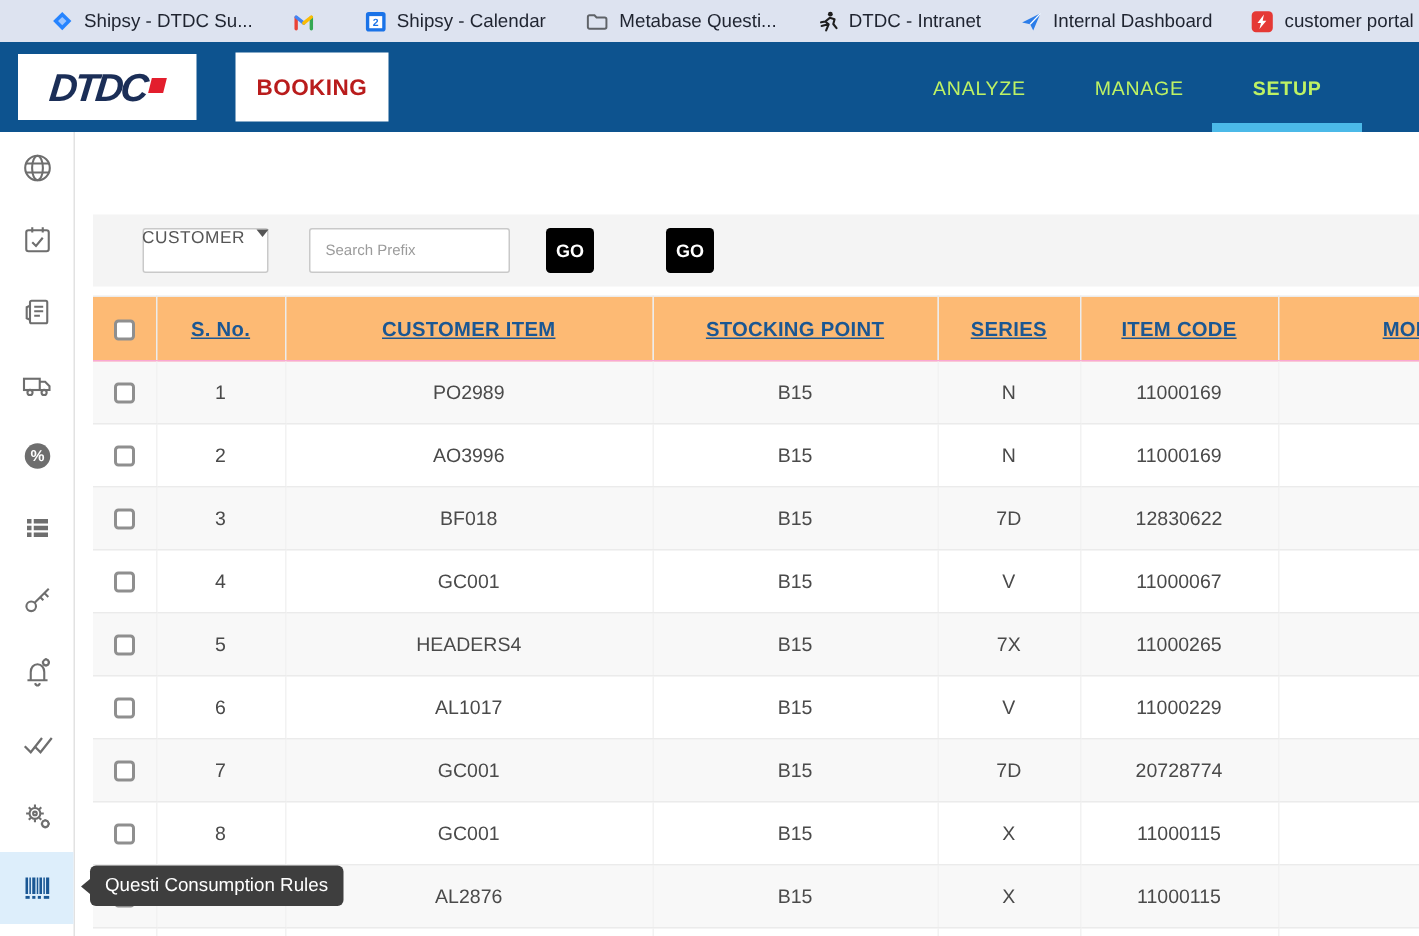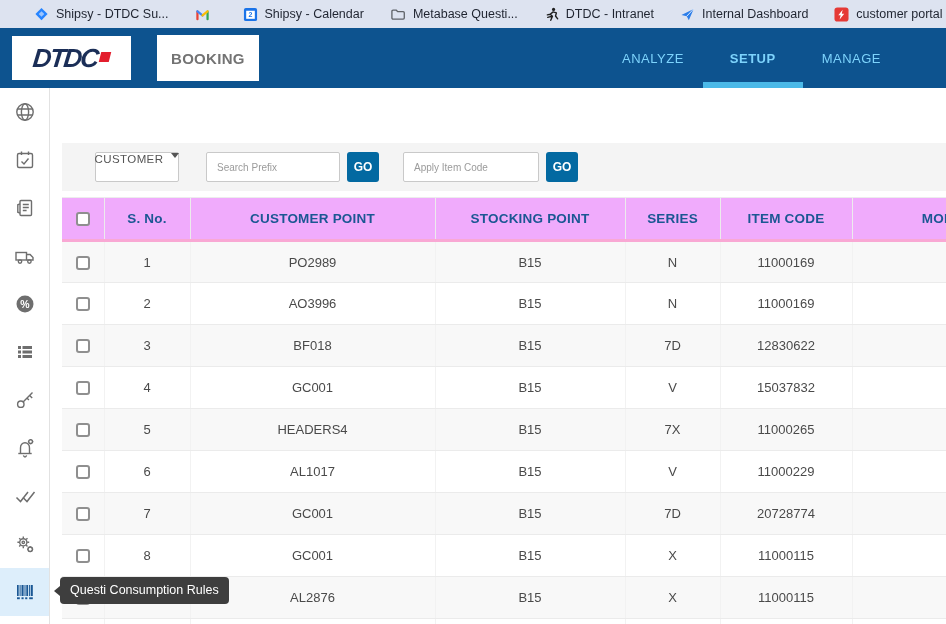"BOOKING" .module-box { color: #737373 -> #b91c1c }
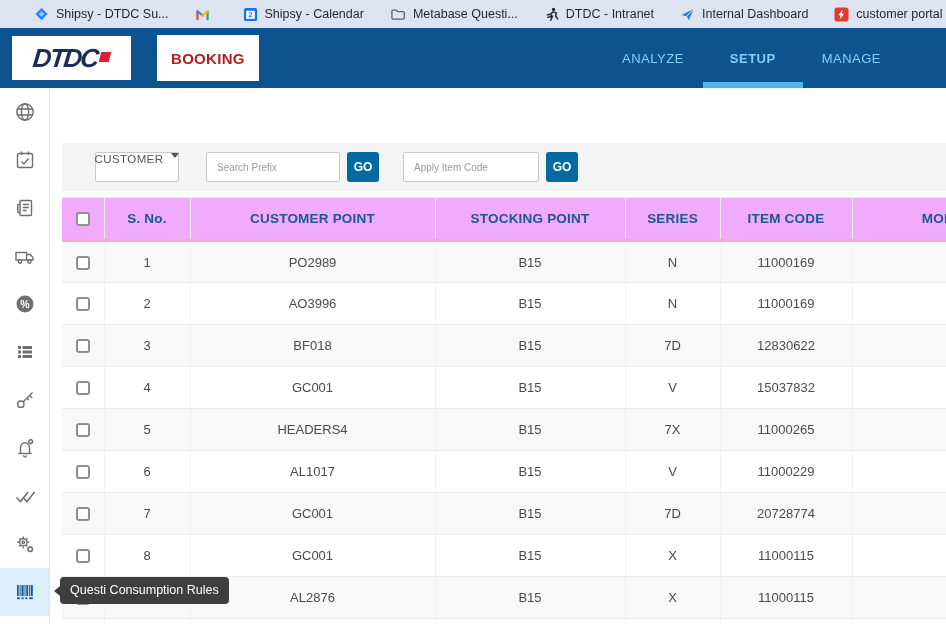"ANALYZE" .nav-item { color: #7dd3fc -> #bef264 }
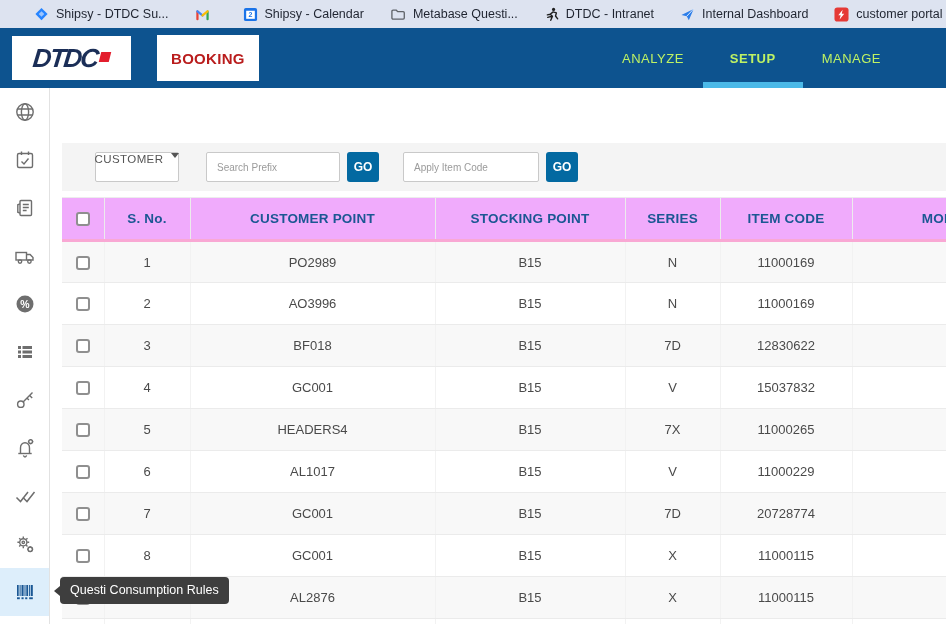"SETUP" div.nav-item { order: before "MANAGE" -> after "MANAGE" }
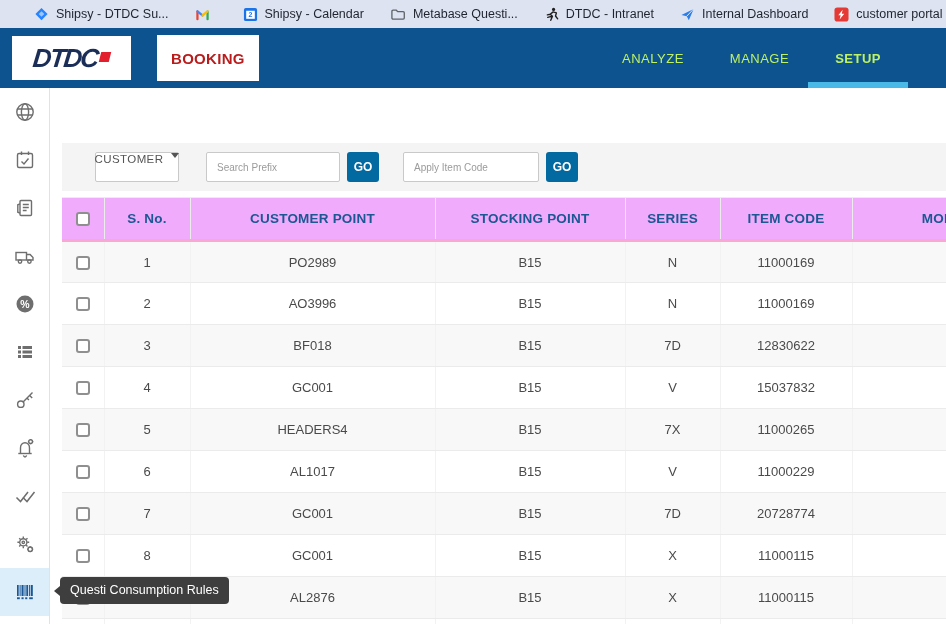"GO" .go-btn { background: #0369a1 -> #000000; margin-left: 7px -> 24px }
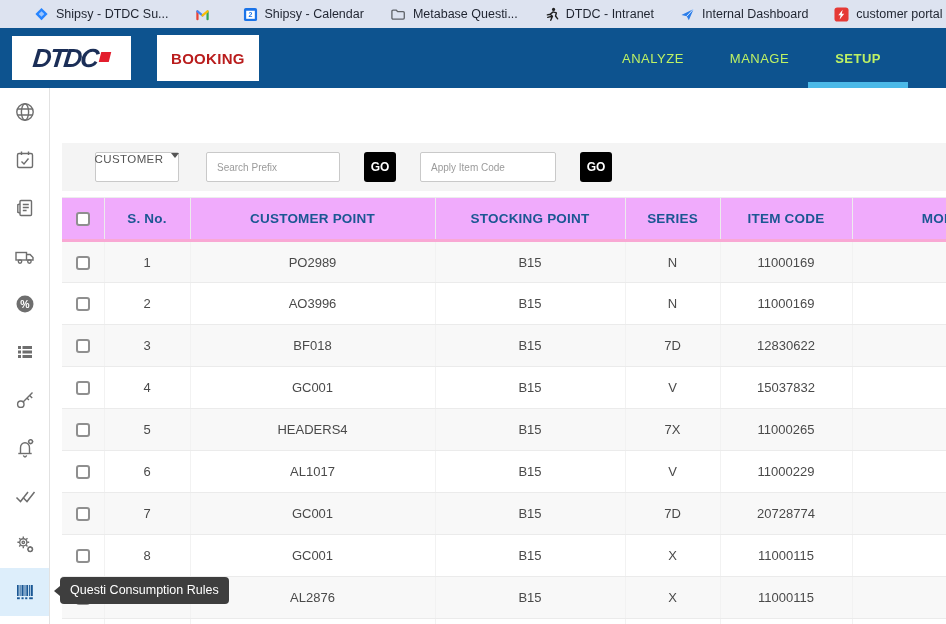"Apply Item Code" input.text-input { html: <input> -> none }
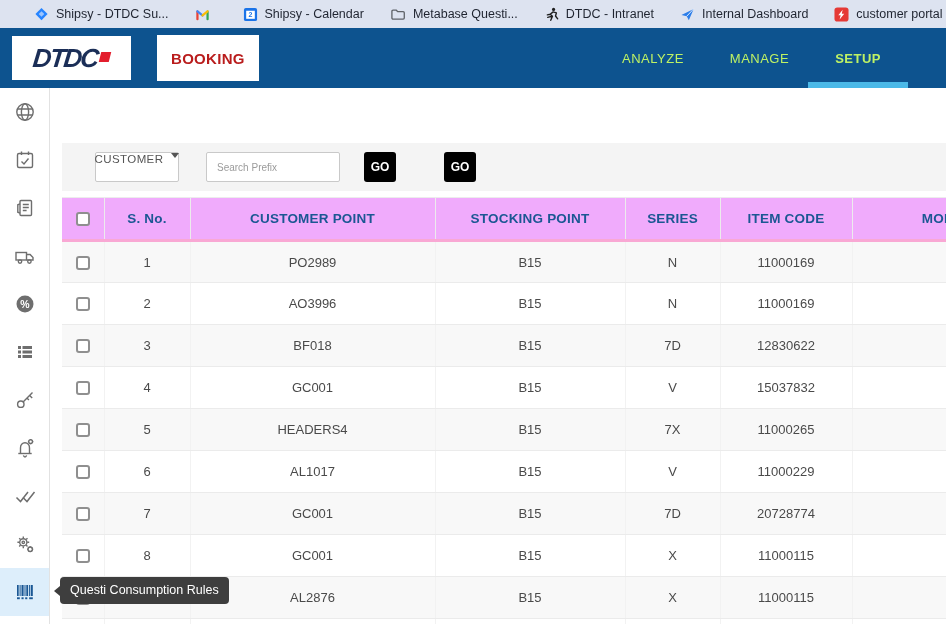"S. No." thead th { background: #f0abfc -> #fdba74; border-bottom: 3px solid #f9a8d4 -> 1px solid #f9a8d4; text-decoration: none -> underline }
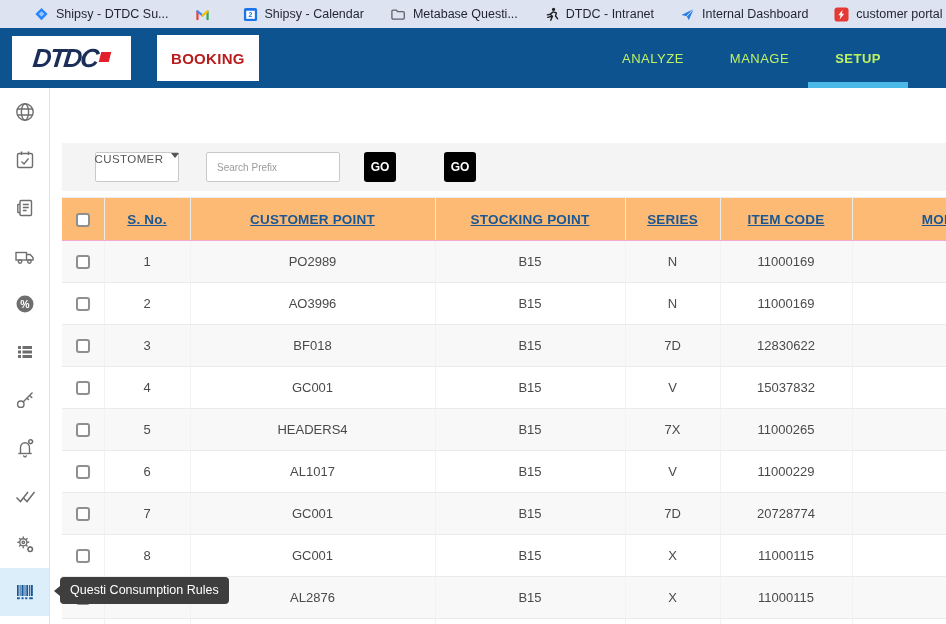"CUSTOMER POINT" th { text: POINT -> ITEM }
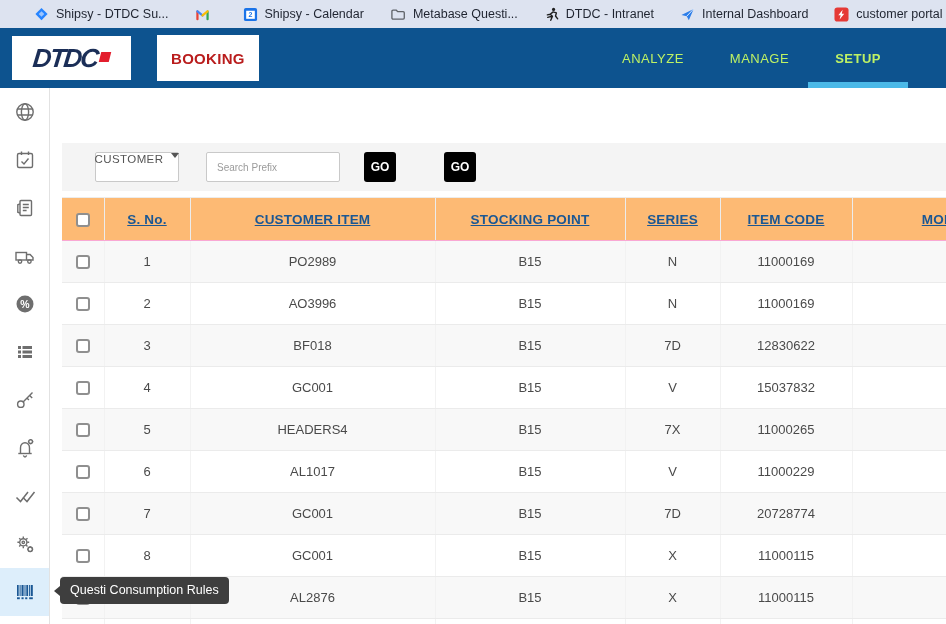"15037832" td { text: 15037832 -> 11000067 }
